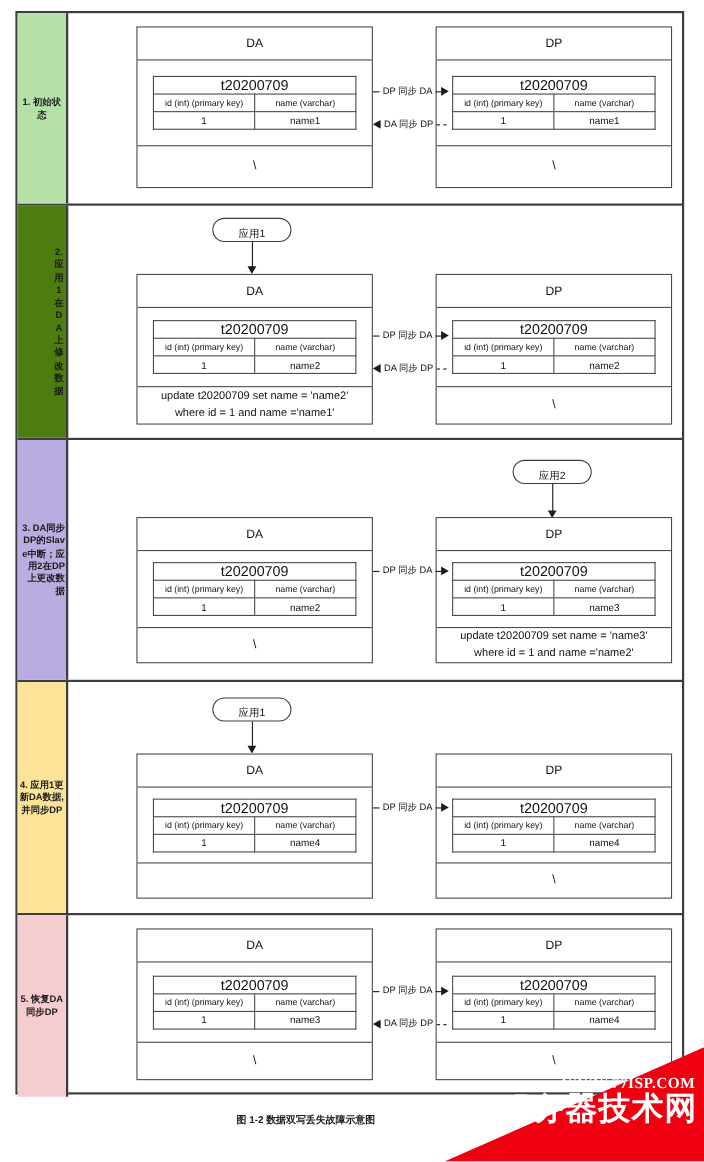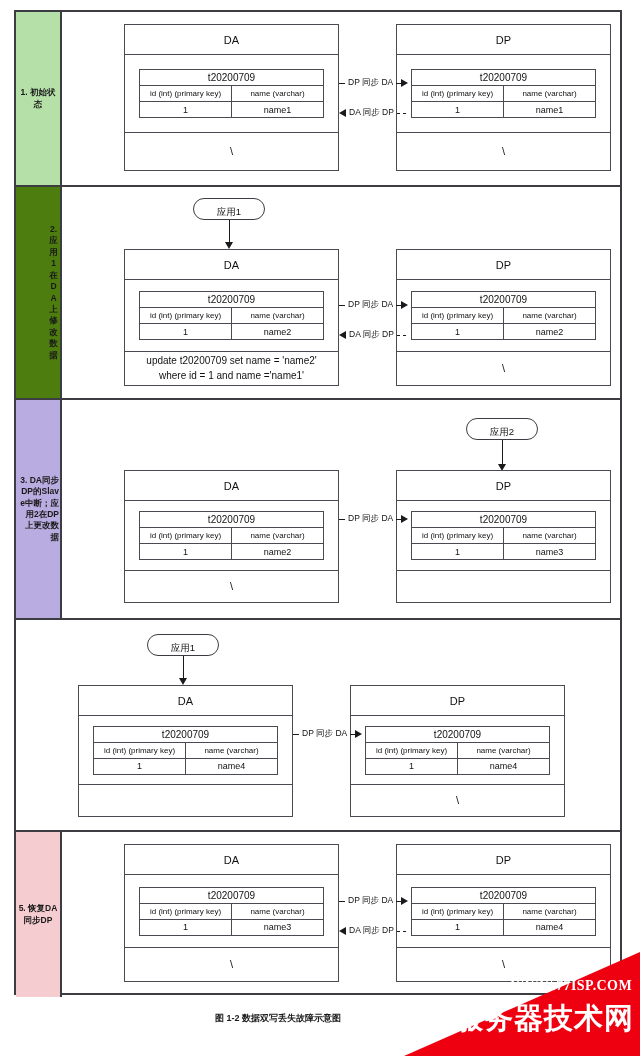"t20200709" table.tbl td.tname { font-size: 10px -> 13px }
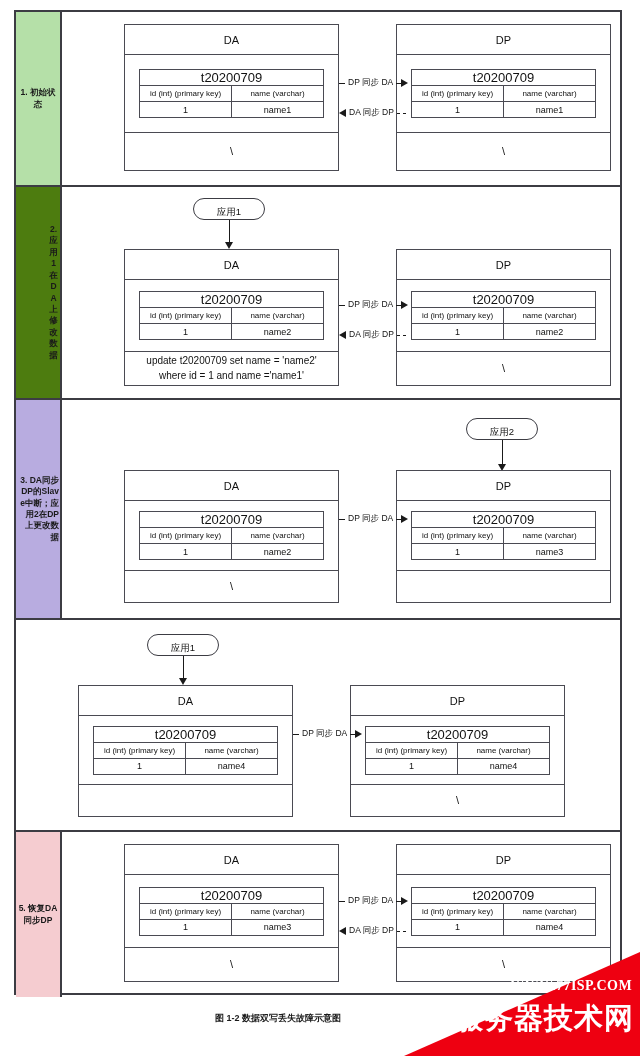"update t20200709 set name = 'name3'" div.db-foot { html: none -> <div>update t20200709 set name = 'name3' where id = 1 and name ='name2'</div> }
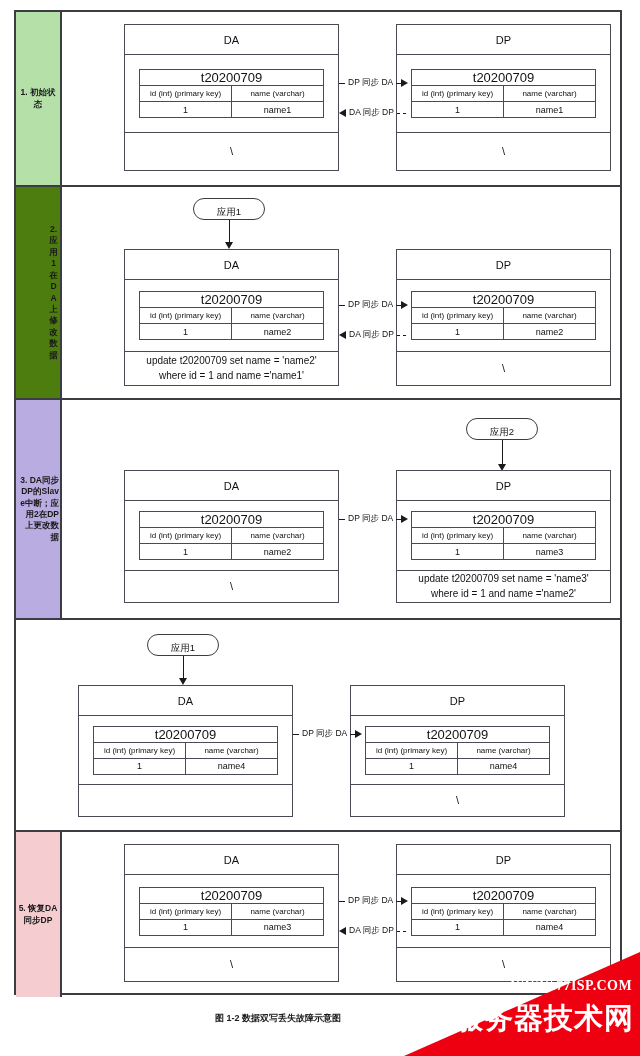"4. 应用1更新DA数据, 并同步DP" div.row-label { html: none -> <div>4. 应用1更新DA数据, 并同步DP</div> }
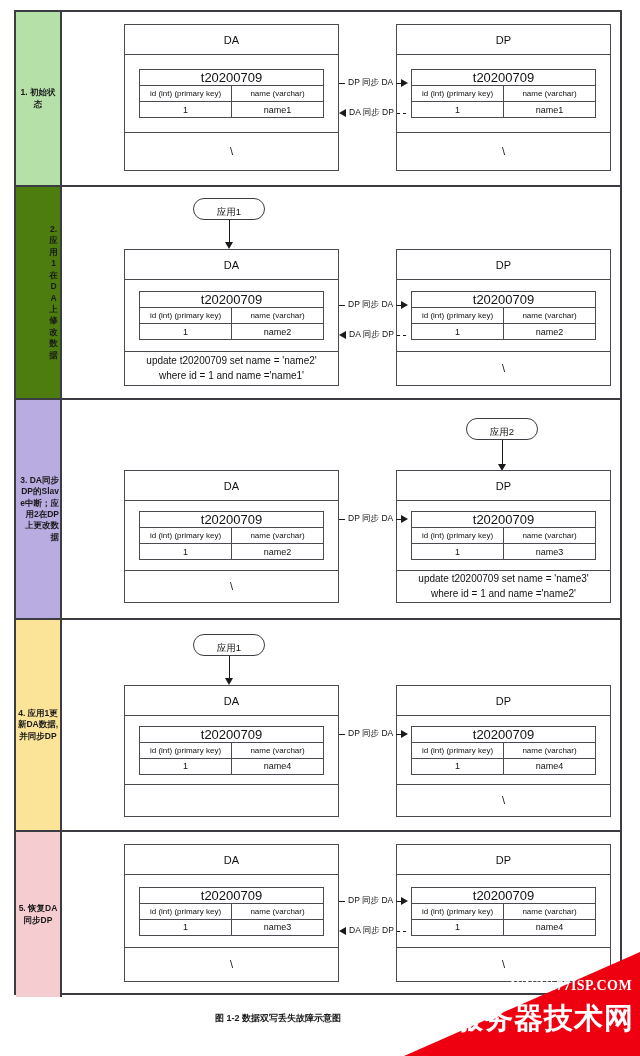"服务器技术网" #wm-cn { top: 52px -> 42px }
